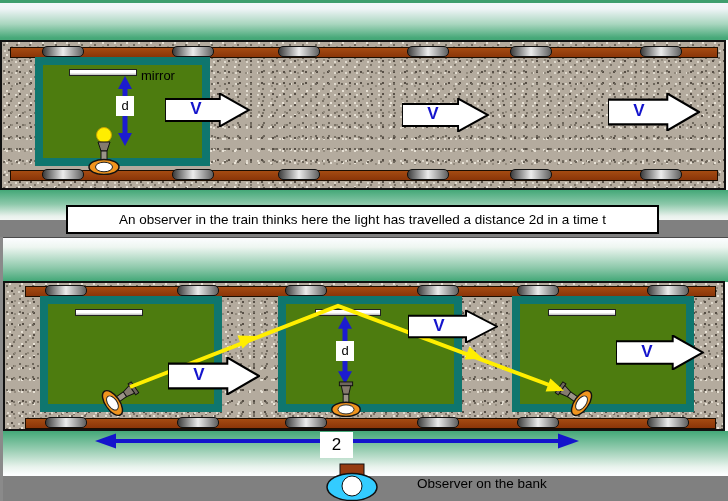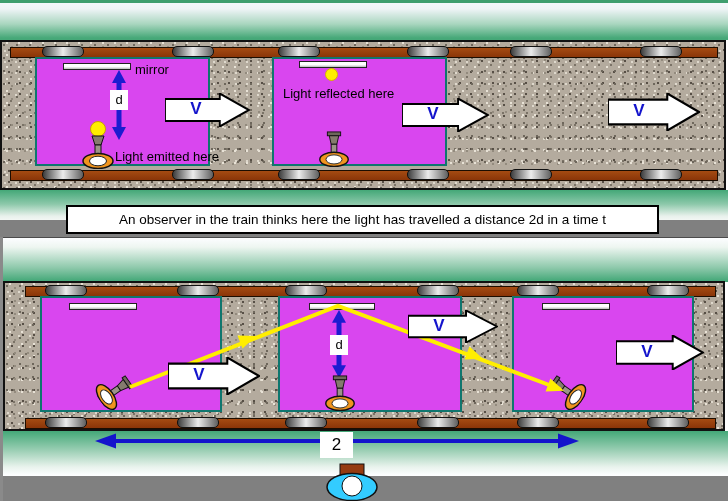"mirror" .car { background: #d946ef -> #4d7c0f; border: 2px solid #0f766e -> 8px solid #0f766e }
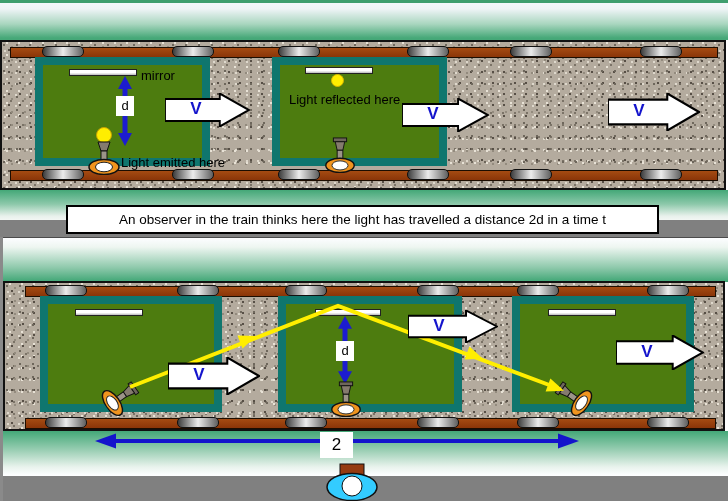"Light reflected here" div.car { html: <div> <div></div> <div></div> <span>Light reflected here</span> <svg> <rect></rect> <polygon></polygon> <rect></rect> <ellipse></ellipse> <ellipse></ellipse> </svg> </div> -> none }
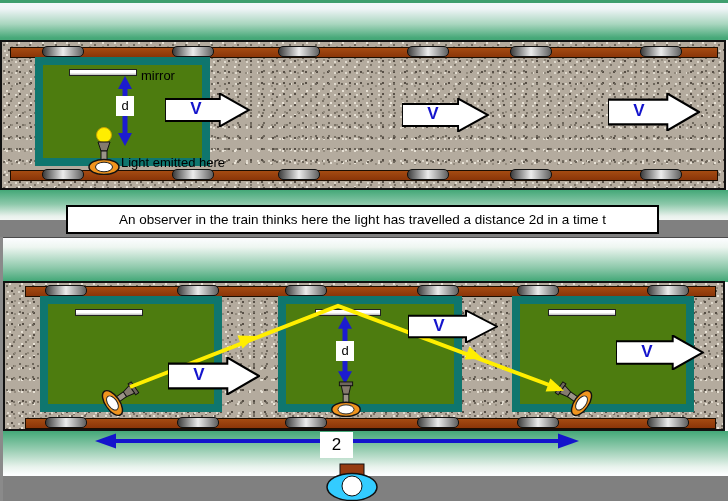"Light emitted here" span.lbl { html: <span>Light emitted here</span> -> none }
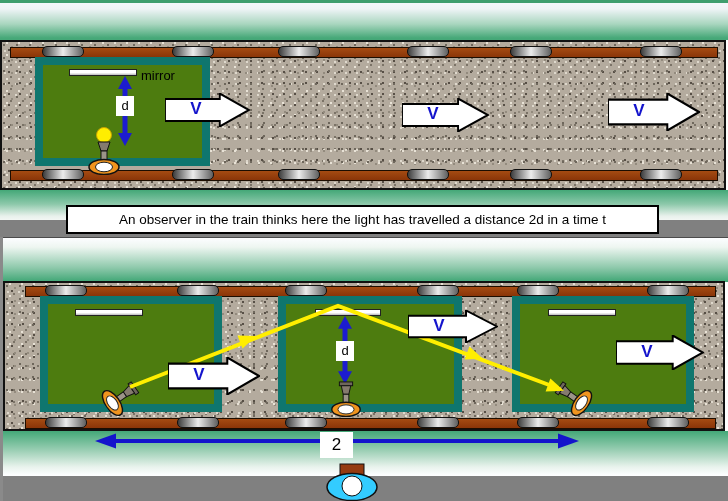"Observer on the bank" span.observer-lbl { html: none -> <span>Observer on the bank</span> }
